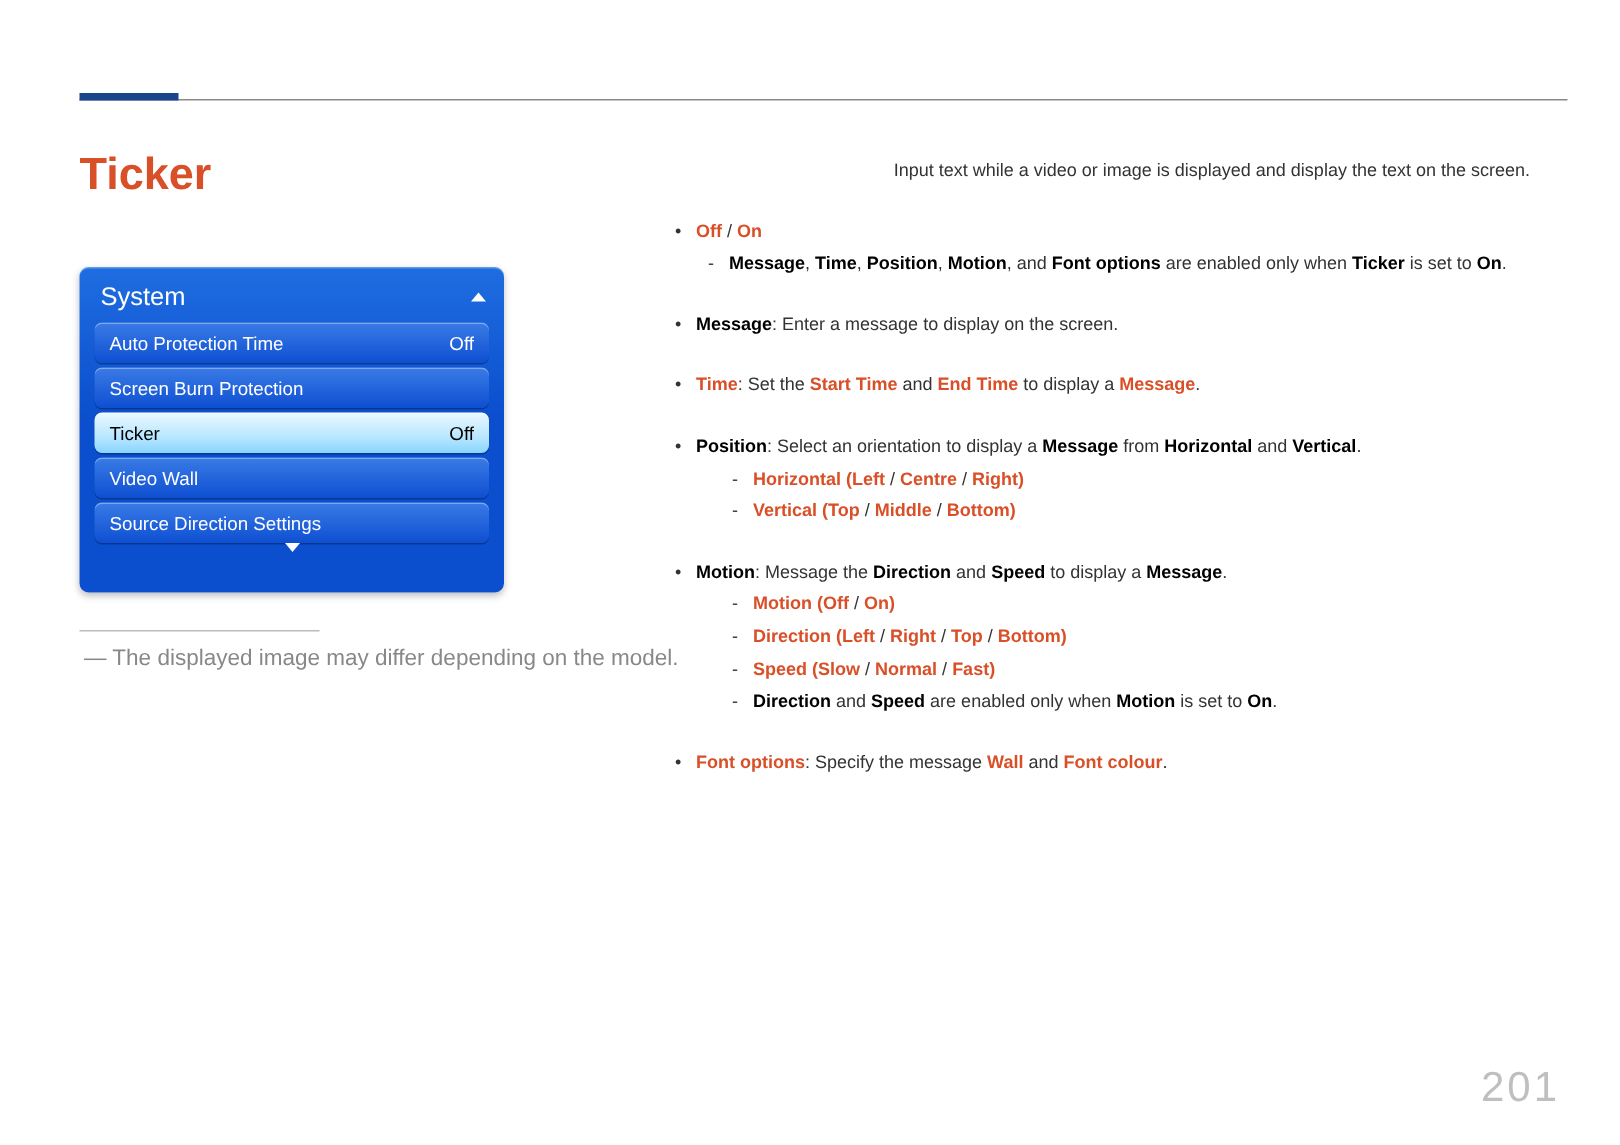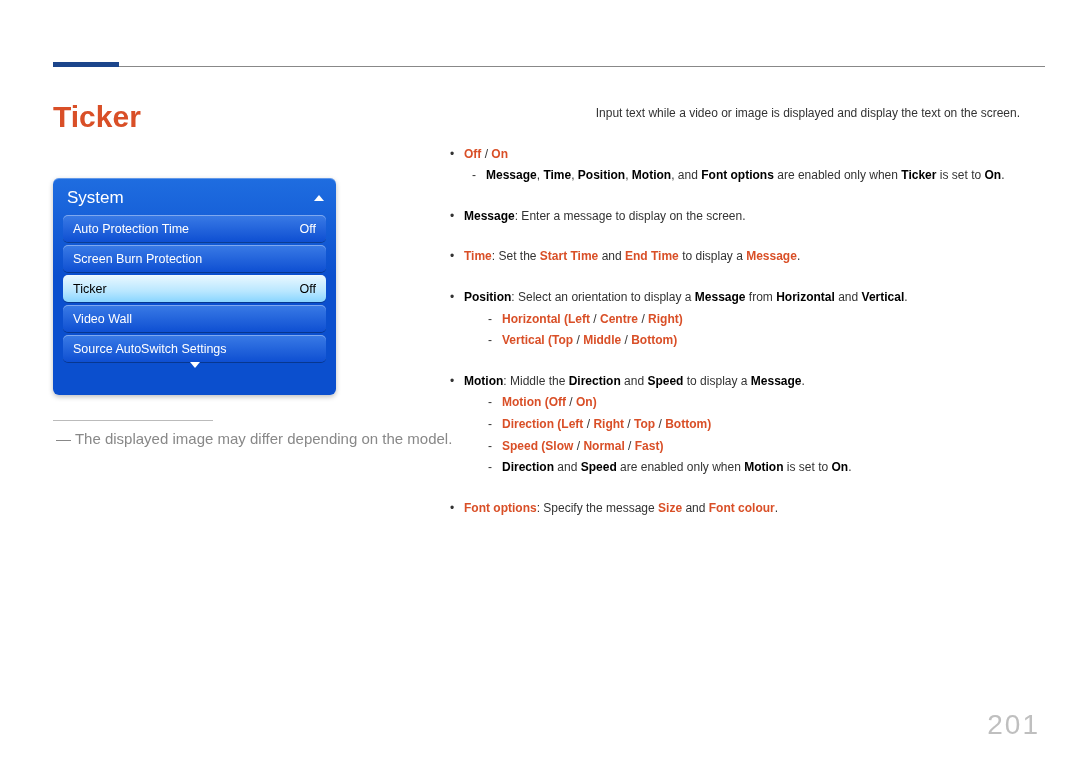"Source AutoSwitch Settings" span { text: AutoSwitch -> Direction }
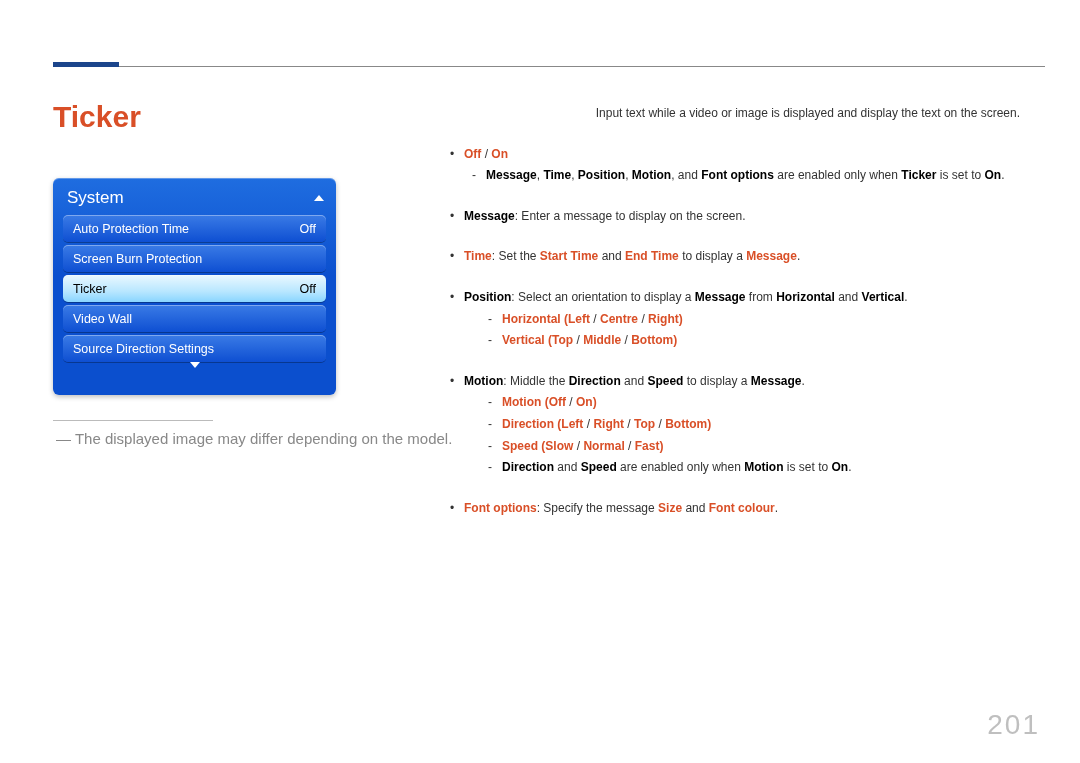": Middle the" span { text: Middle -> Message }
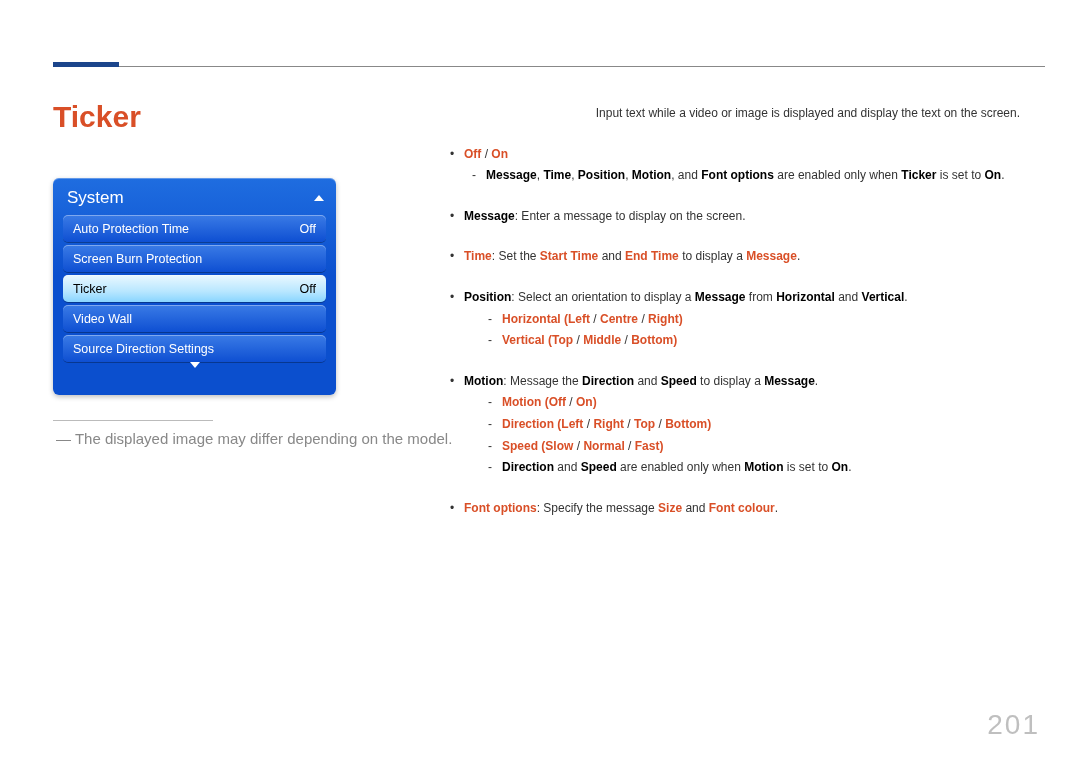"Size" span.o { text: Size -> Wall }
